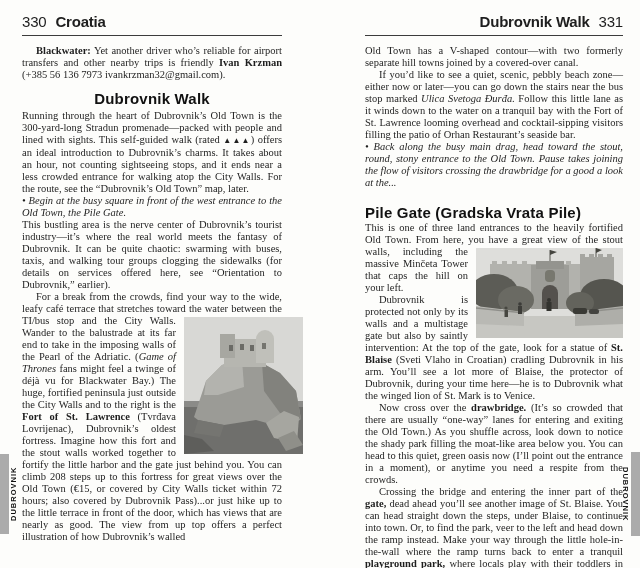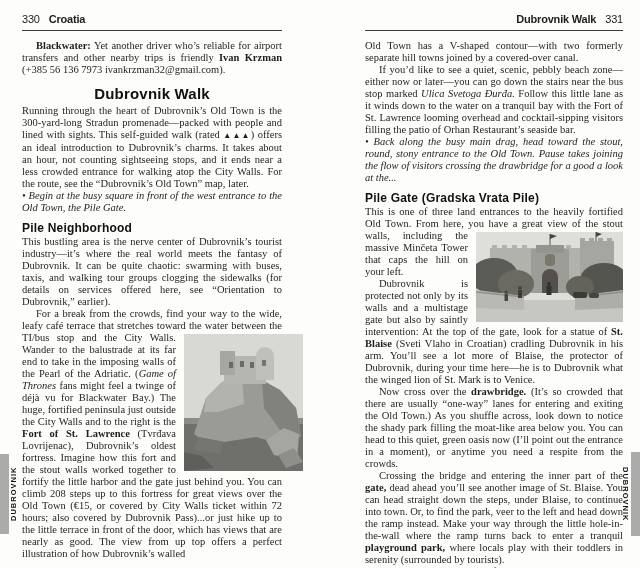"330" .running-header { font-size: 11px -> 15px }
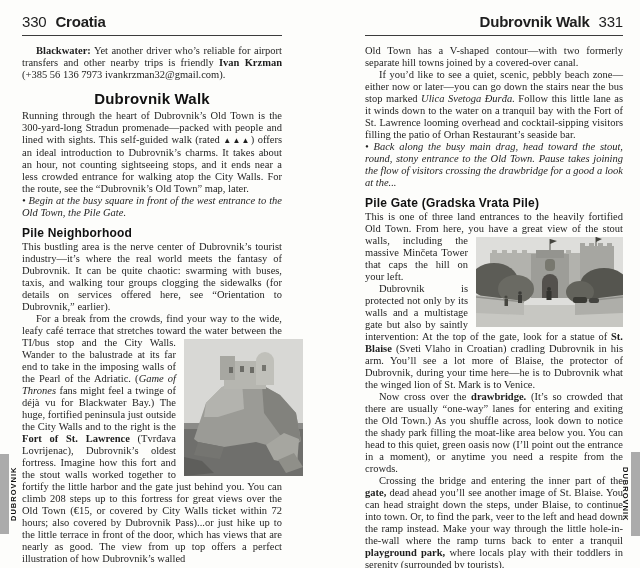"Pile Gate (Gradska Vrata Pile)" h2.subhead { font-size: 12px -> 15px; margin: 7px 0 1px -> 15px 0 1px }
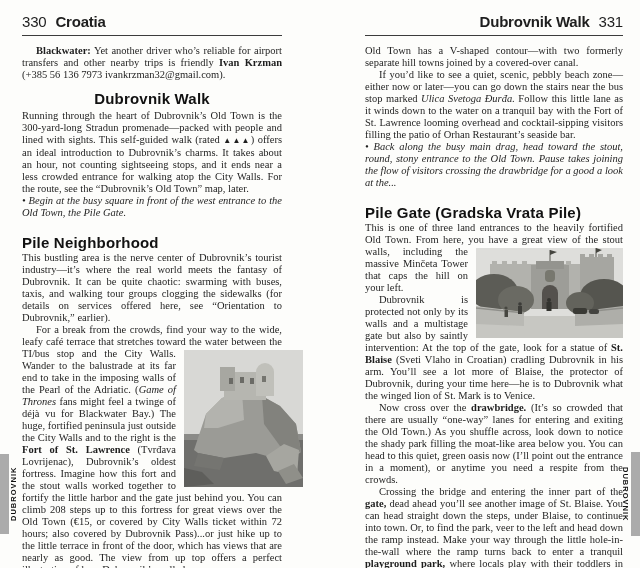"Pile Neighborhood" h2.subhead { html: <h2>Pile Neighborhood</h2> -> none }
